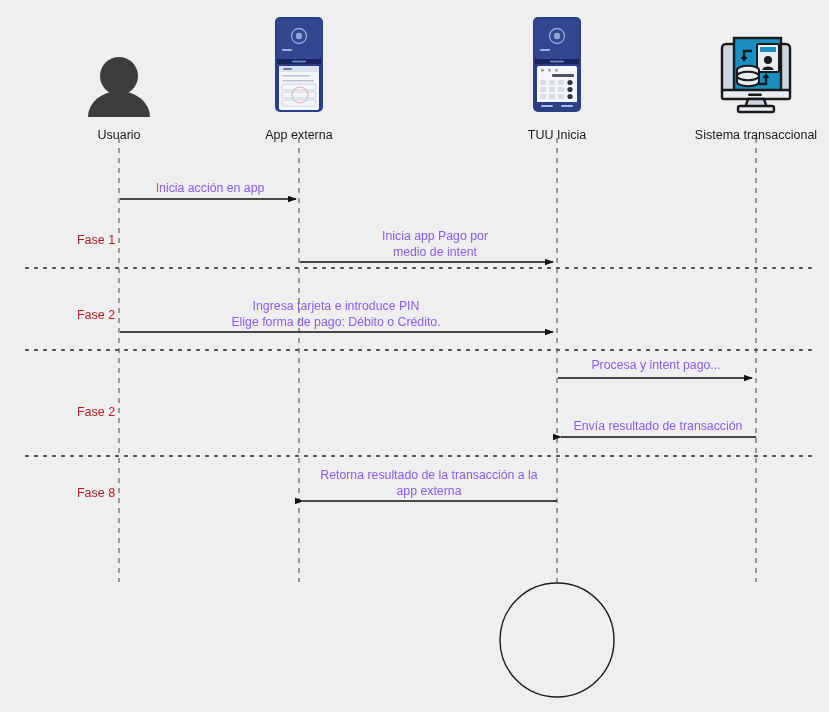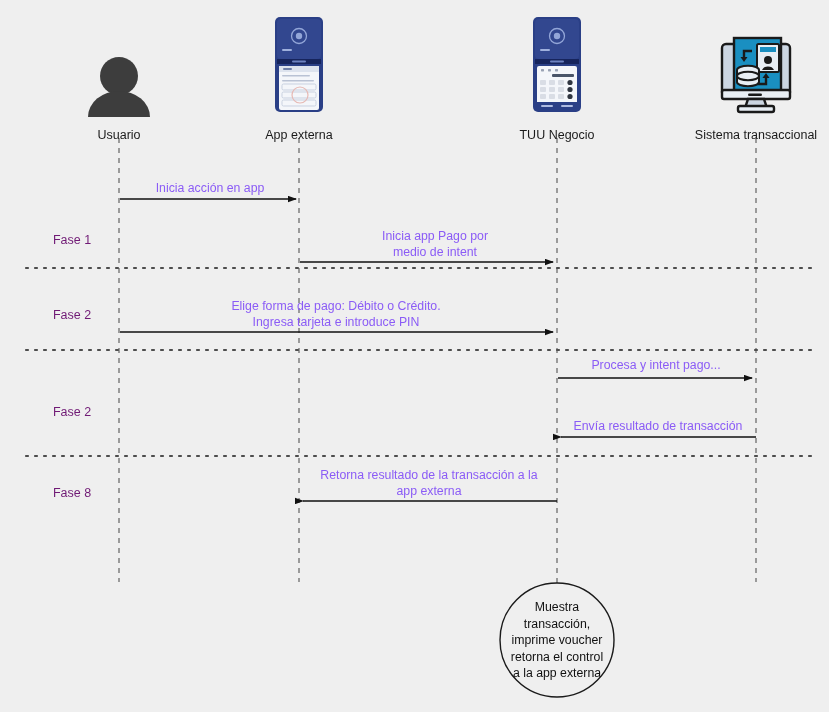"TUU Negocio" div.actor-label { text: Negocio -> Inicia }
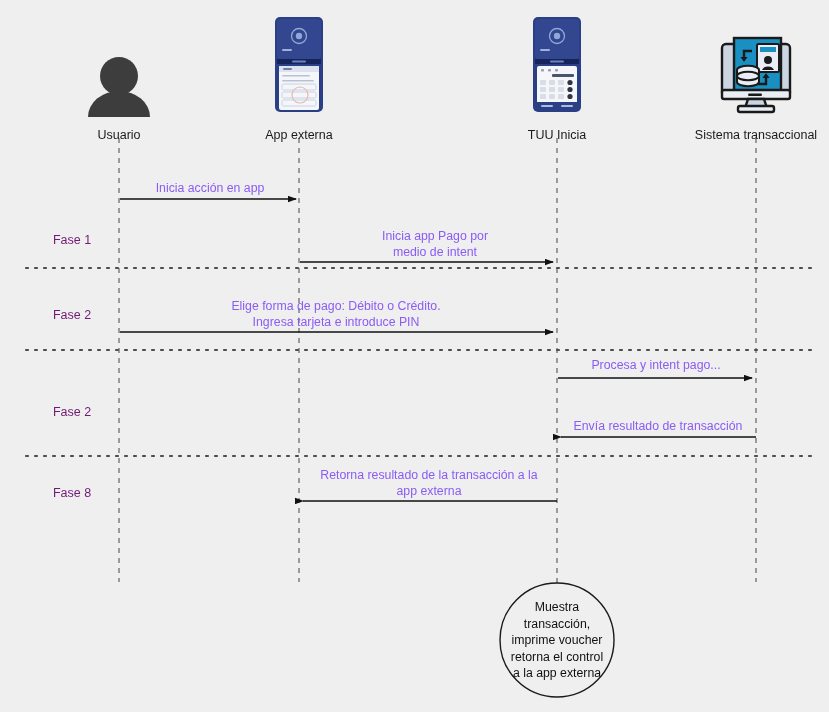"Fase 1" .phase-label { color: #701a75 -> #b91c1c; margin-left: none -> 24px }
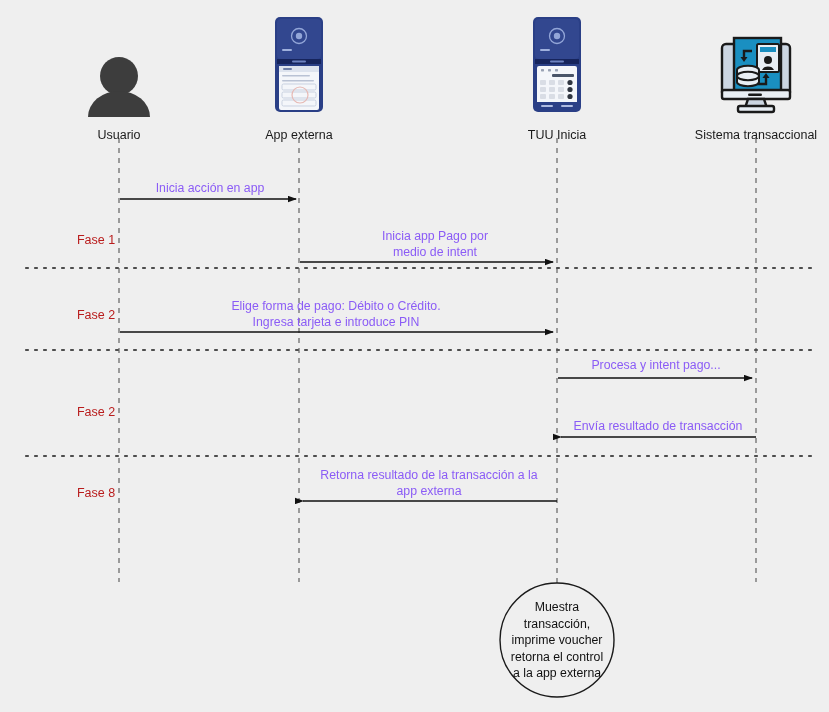"Elige forma de pago: Débito" div { order: before "Ingresa tarjeta e introduce PIN" -> after "Ingresa tarjeta e introduce PIN" }
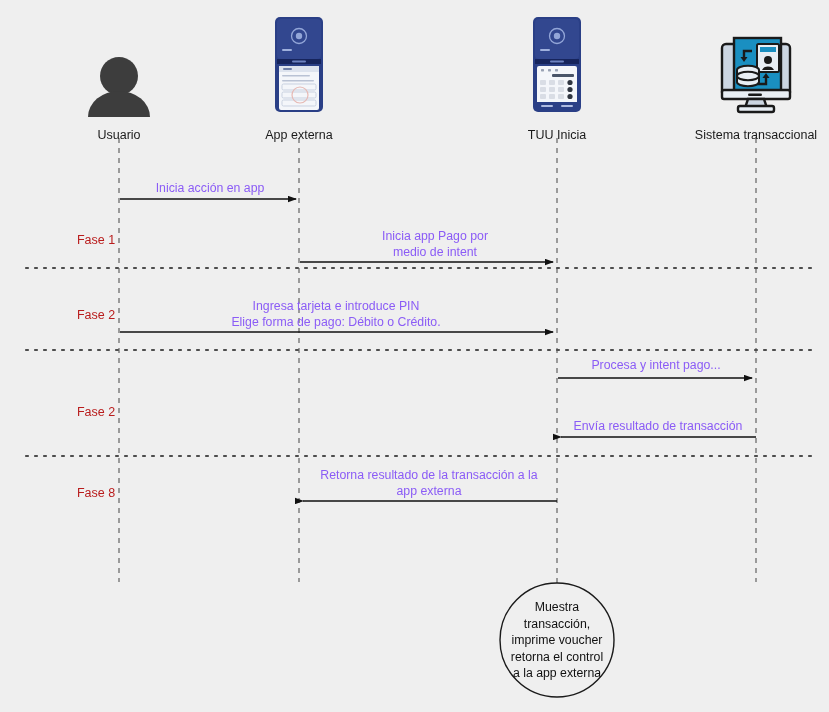"Muestra" div.note-text { html: <div> <div>Muestra</div> <div>transacción,</div> <div>imprime voucher</div> <div>retorna el control</div> <div>a la app externa</div> </div> -> none }
